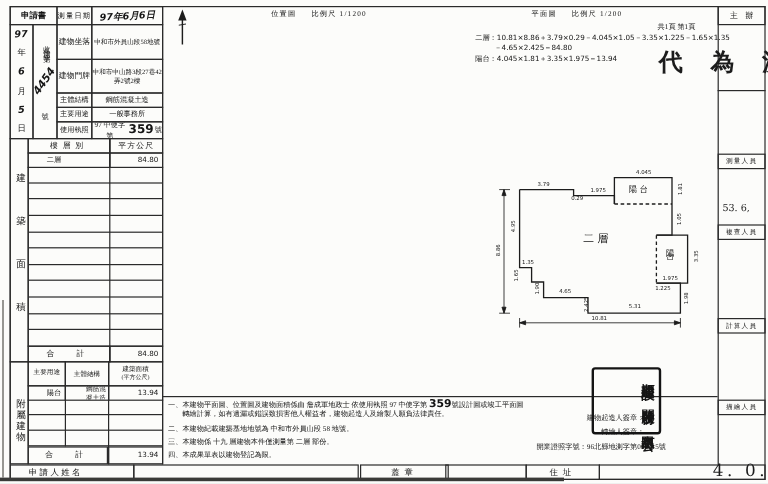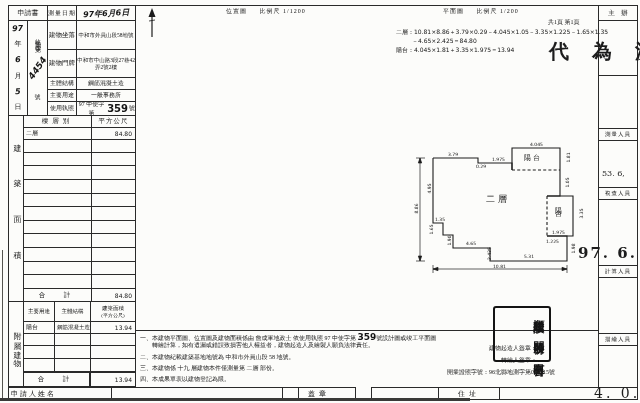"申請書" div.cell { font-weight: none -> bold }
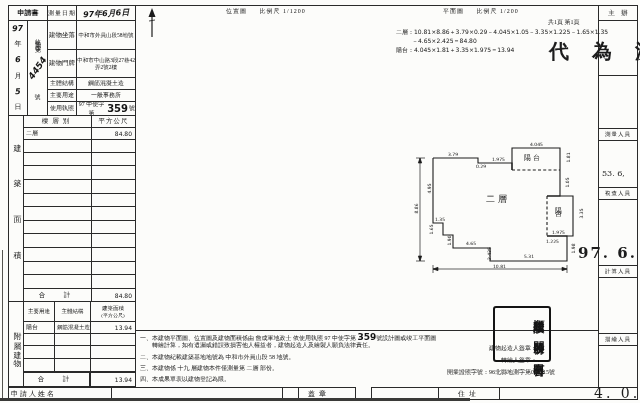"97. 6." div.stamp { html: <div>97. 6.</div> -> none }
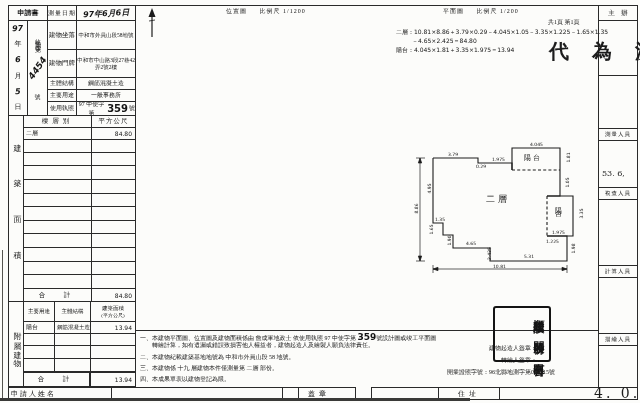"申請人姓名" .left { padding-left: 2px -> 15px }
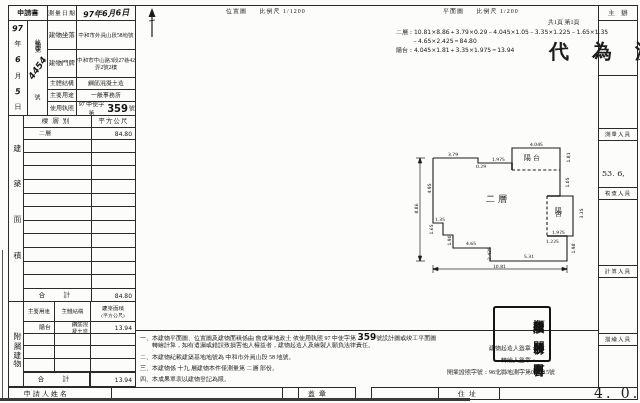"蓋章" div.cell { left: 282px -> 300px }
